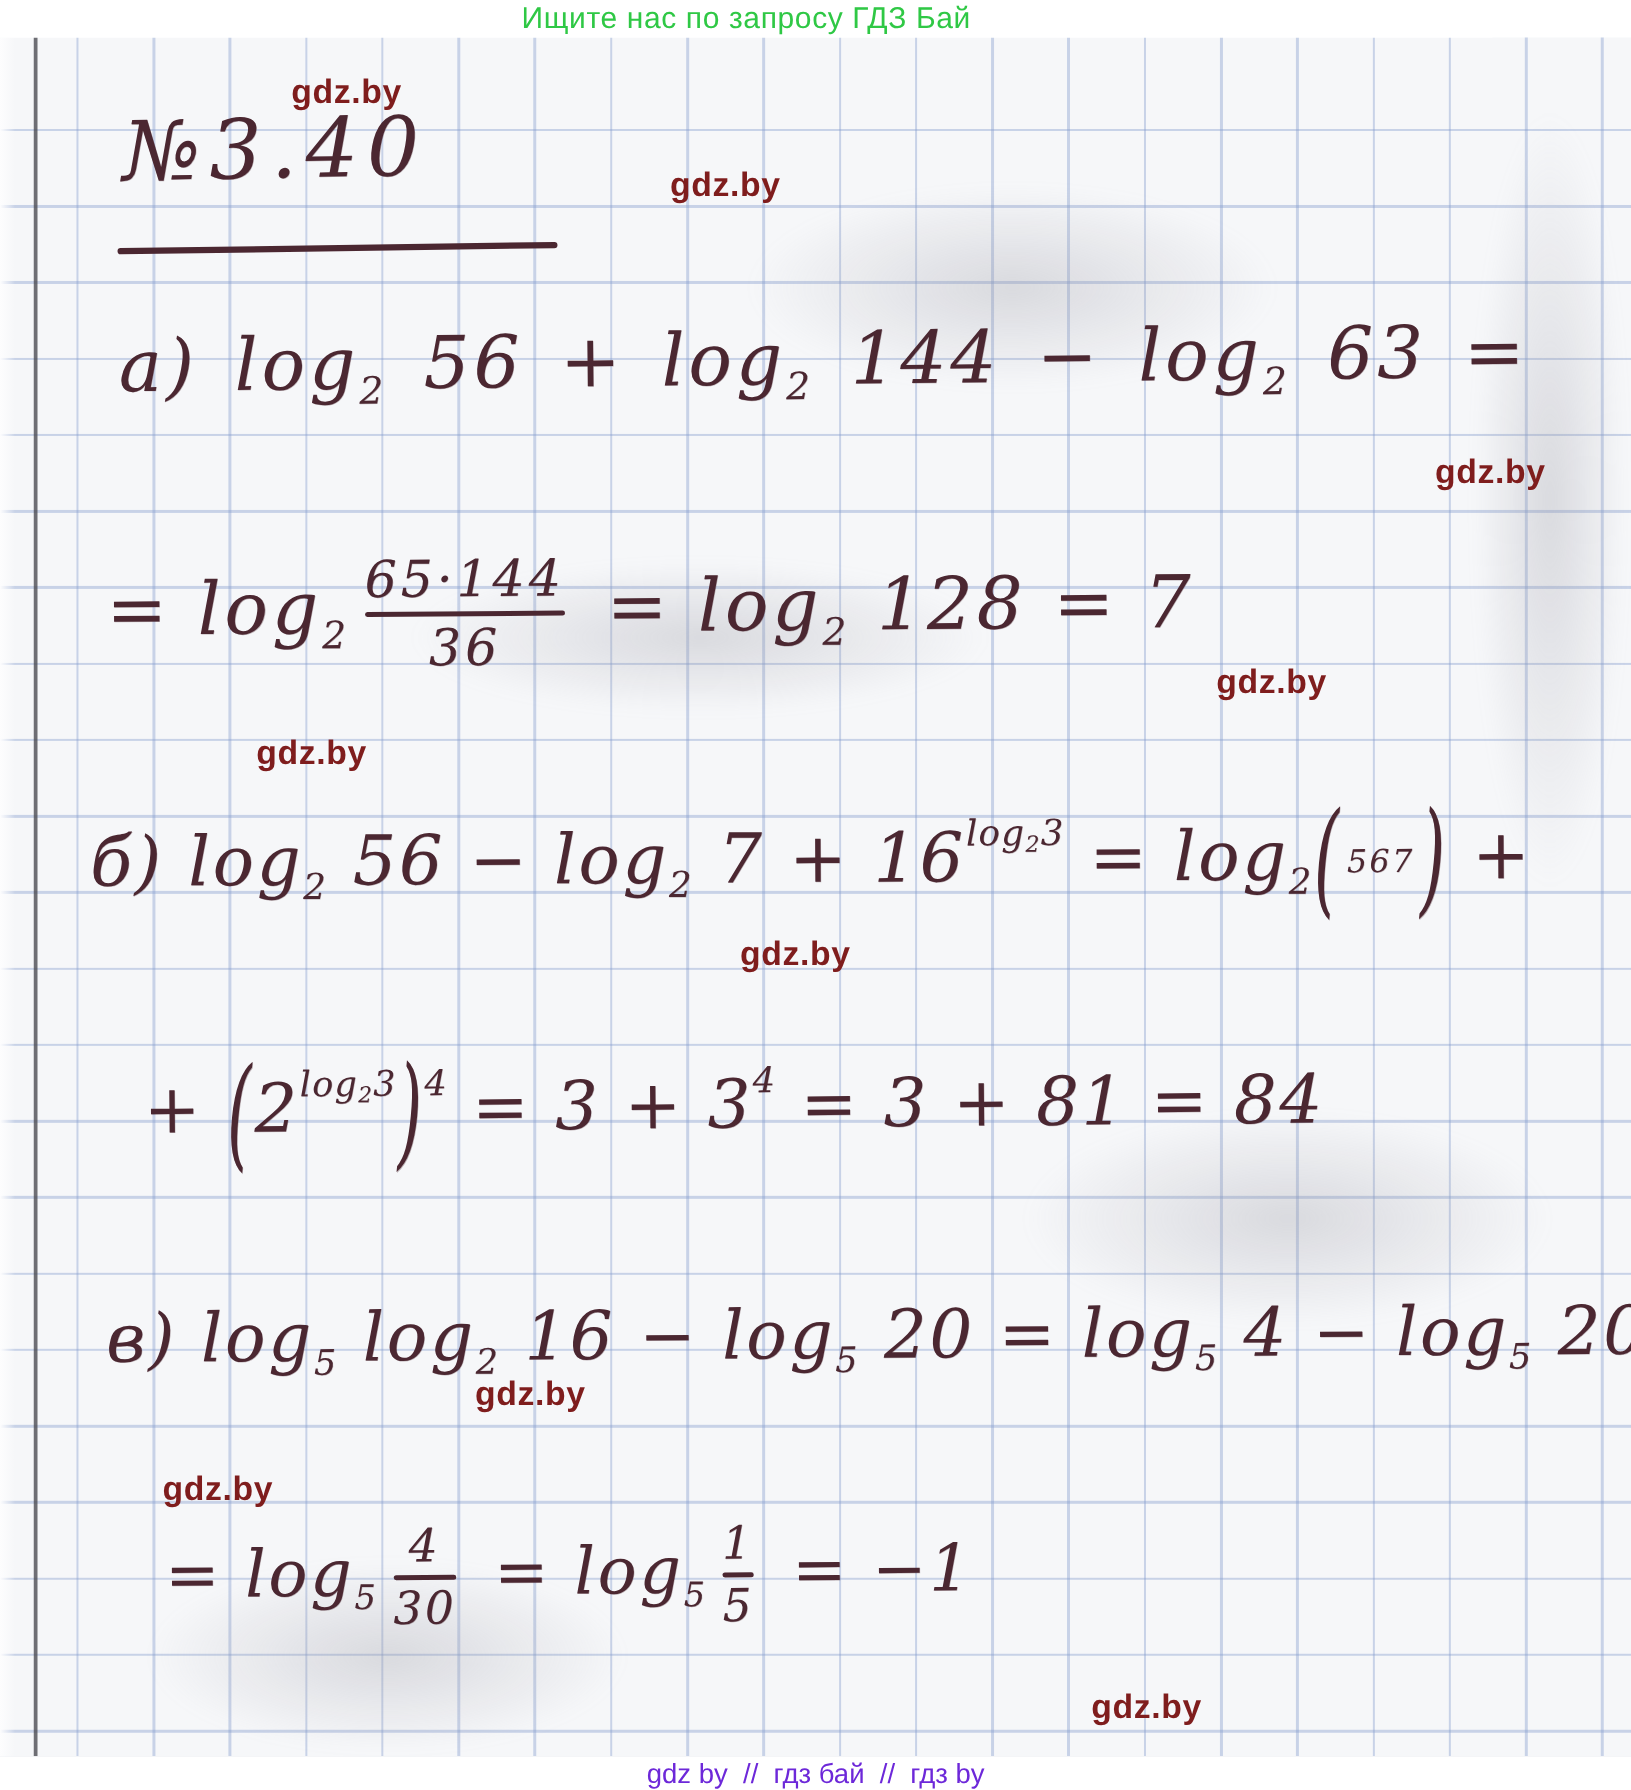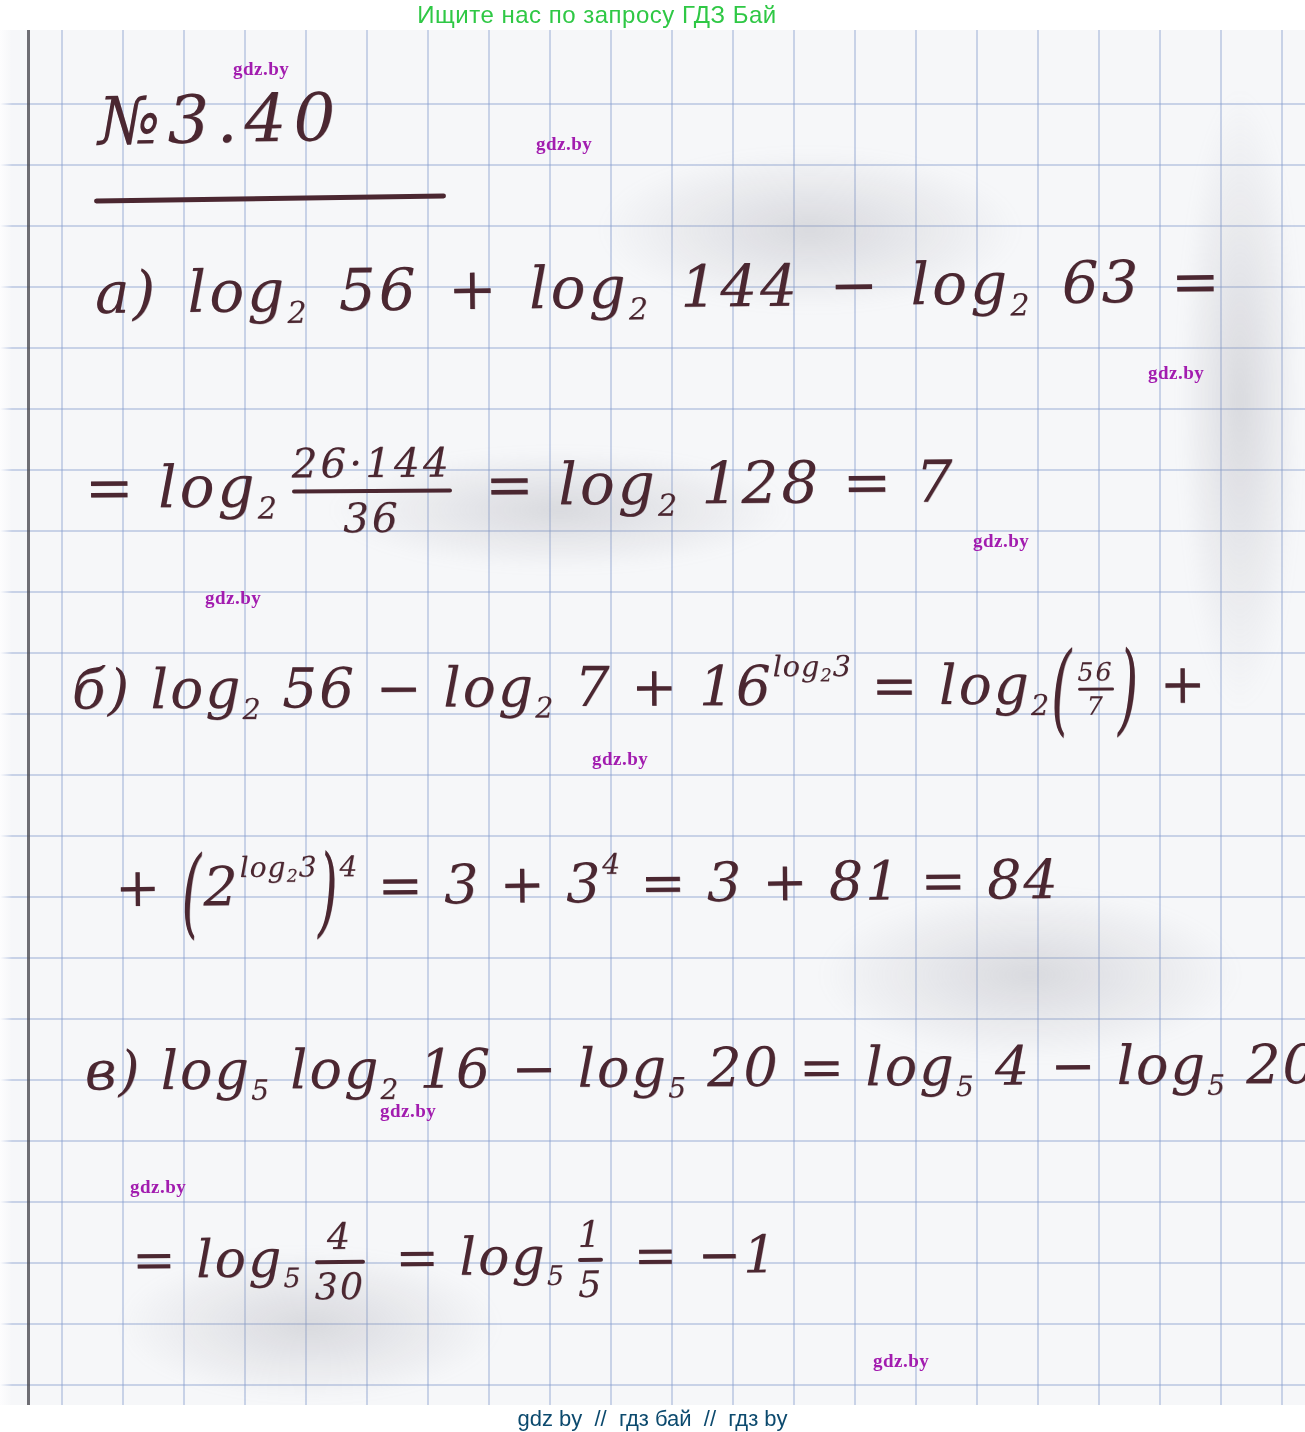"gdz.by" .wm { color: #a21caf -> #7f1d1d; font-family: Liberation Serif, serif -> Liberation Sans, sans-serif; font-size: 19px -> 27px }
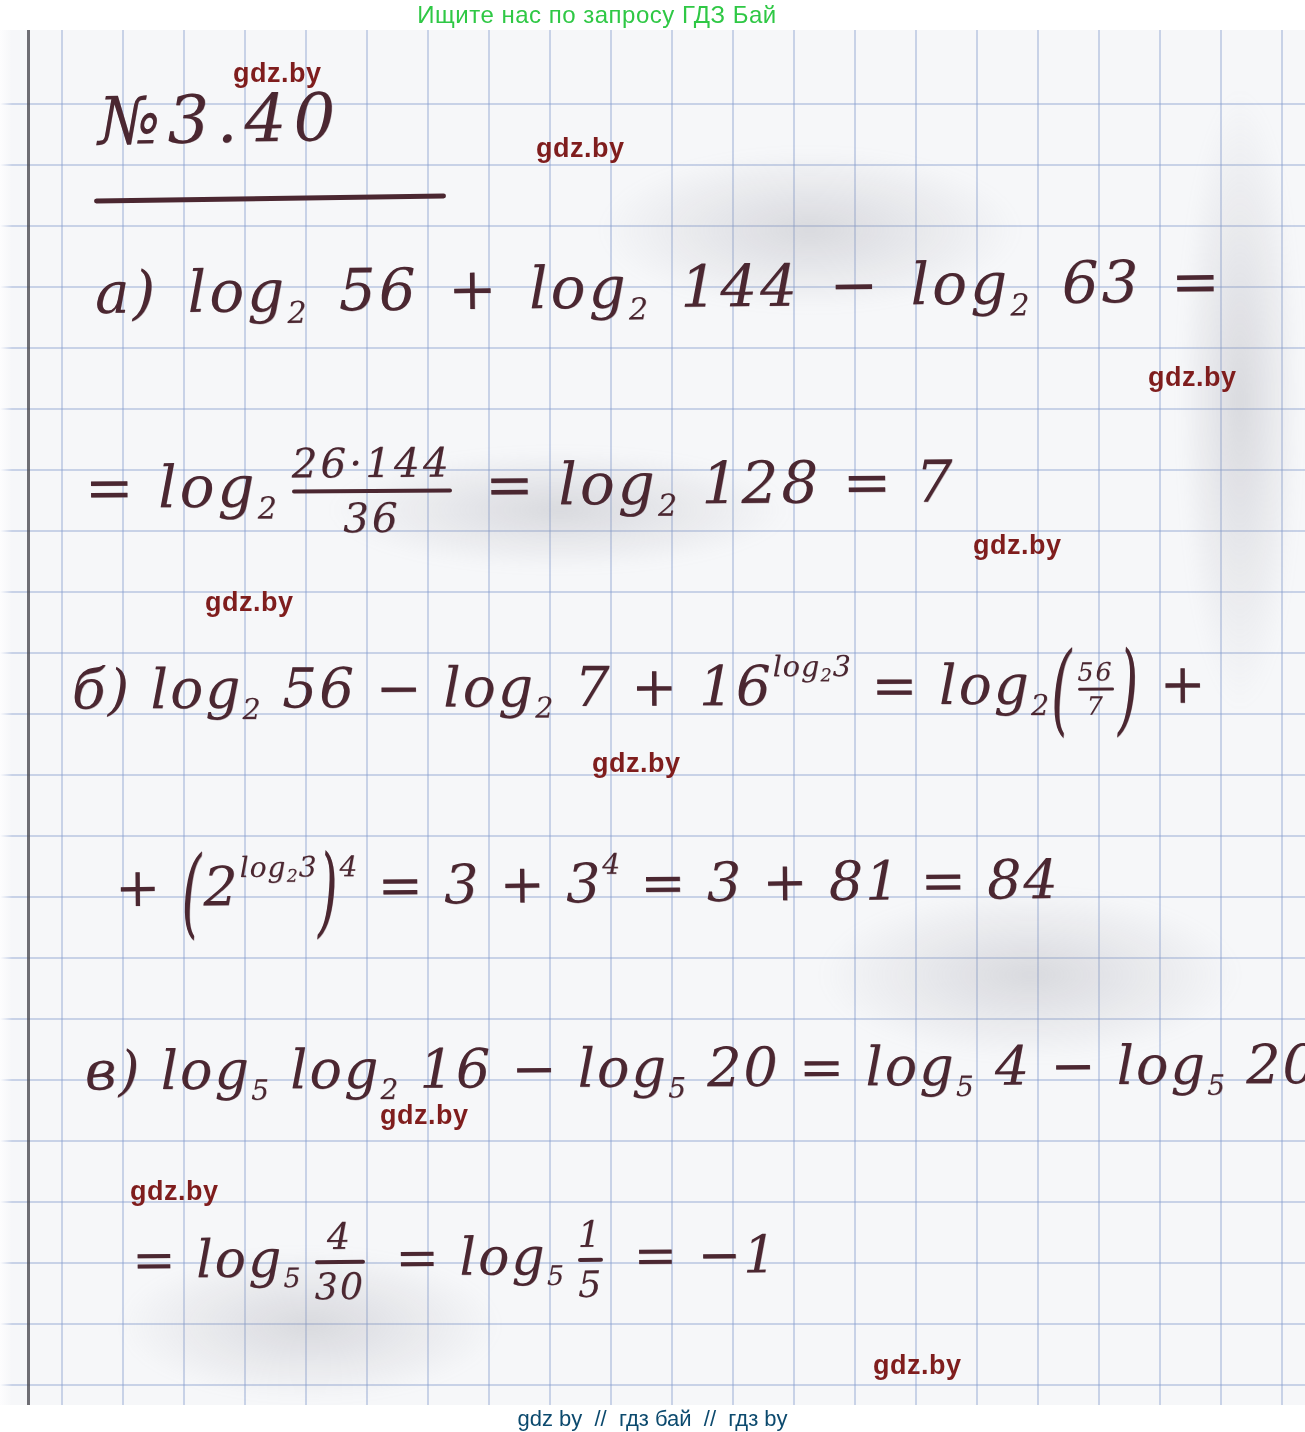"26·144" span.fnum { text: 26 -> 65 }
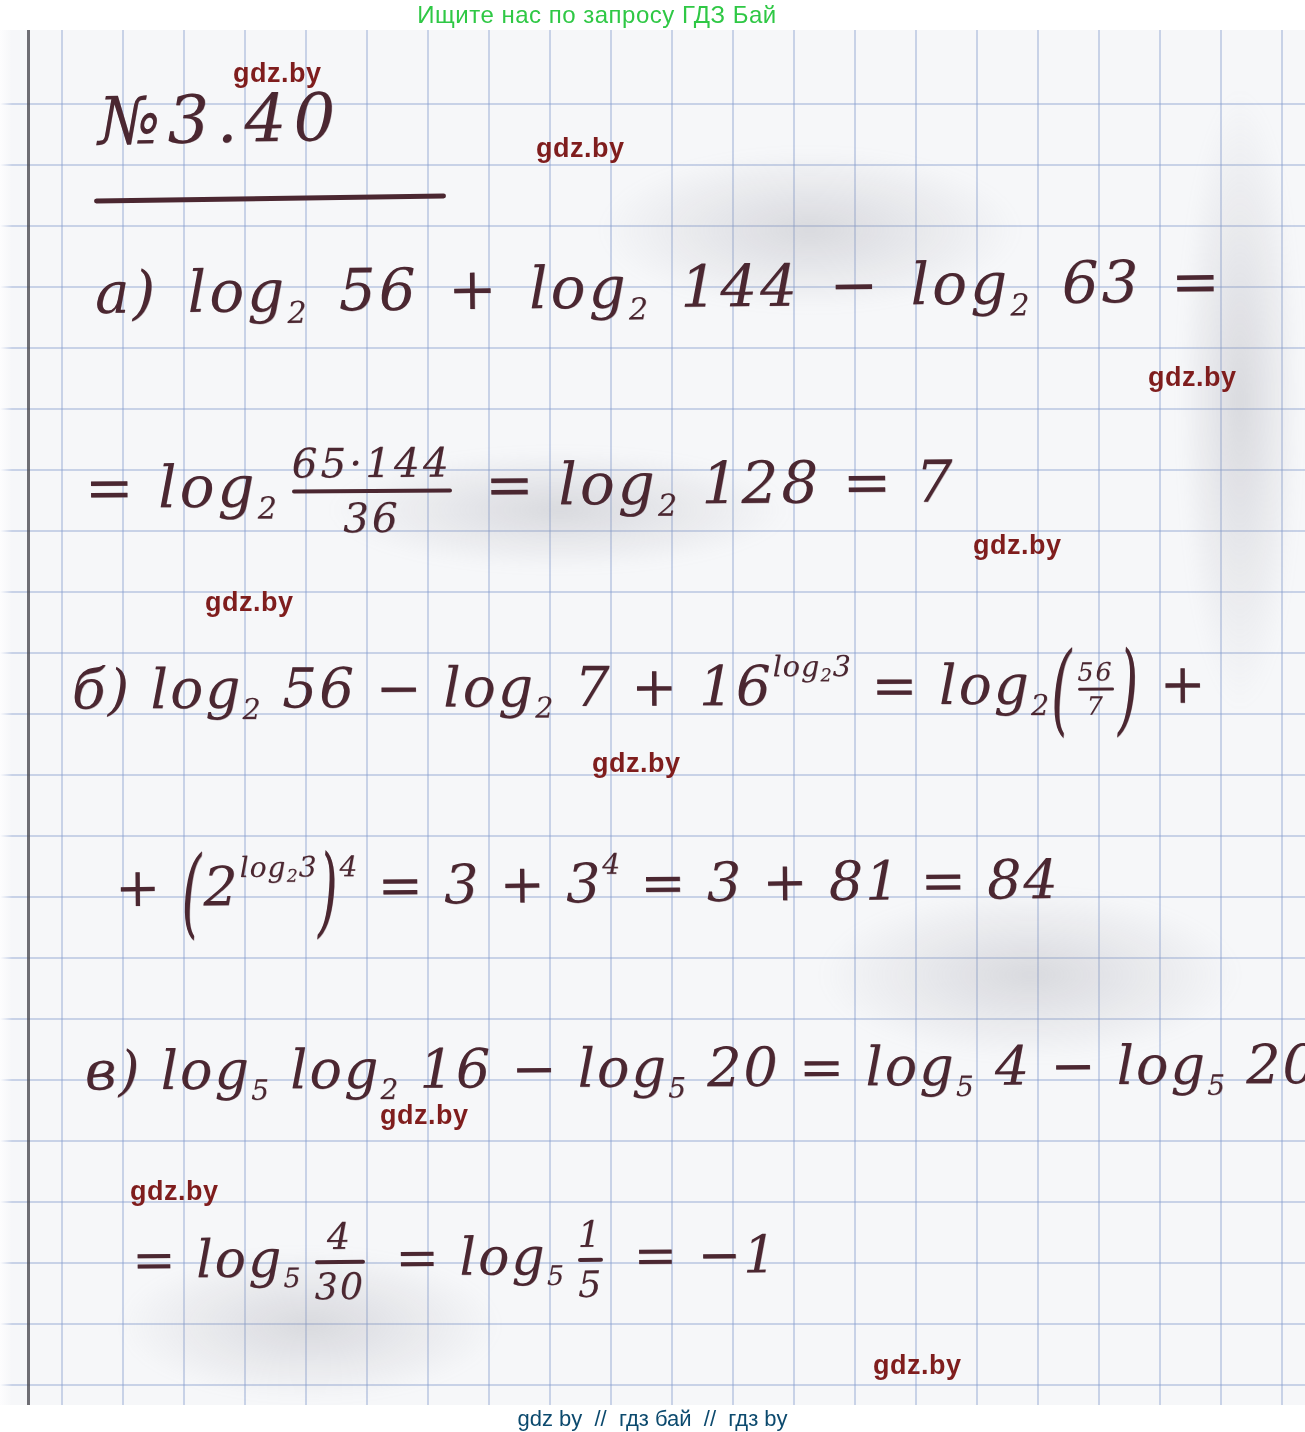"56" .sfrac { flex-direction: column -> row }
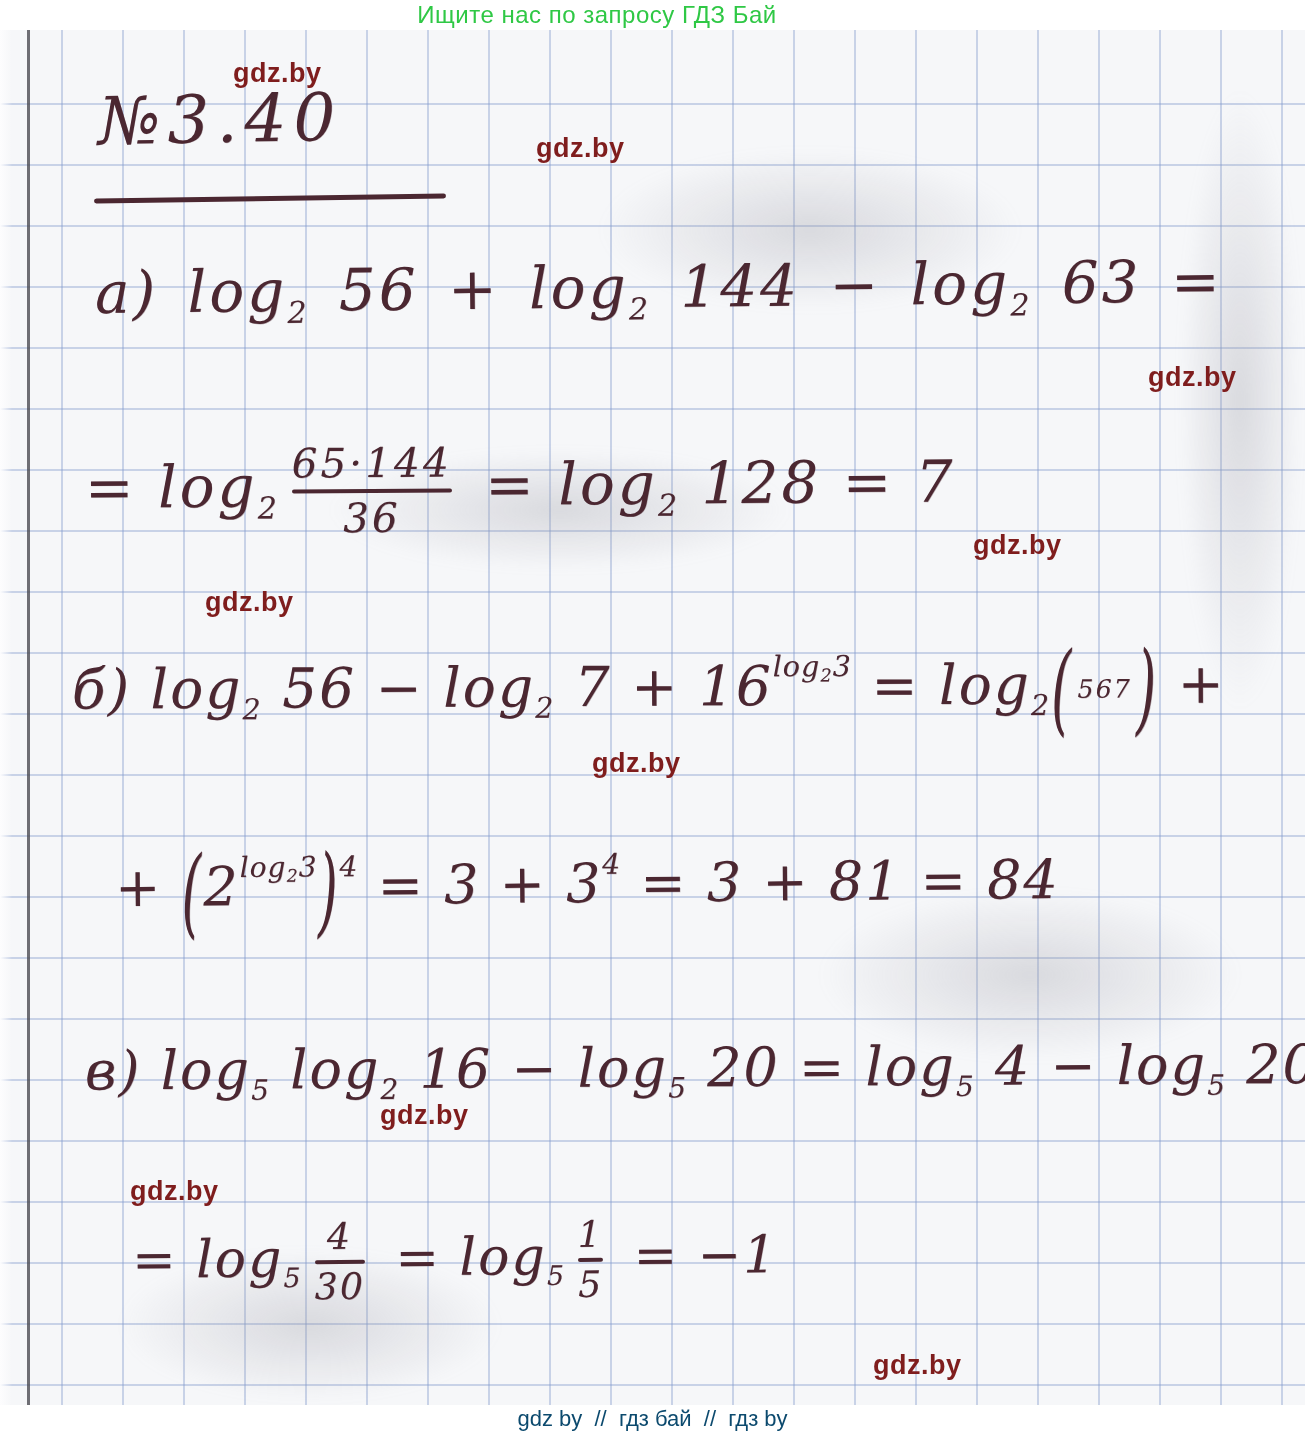"gdz by // гдз бай" .footer-text { color: #0c4a6e -> #6d28d9 }
